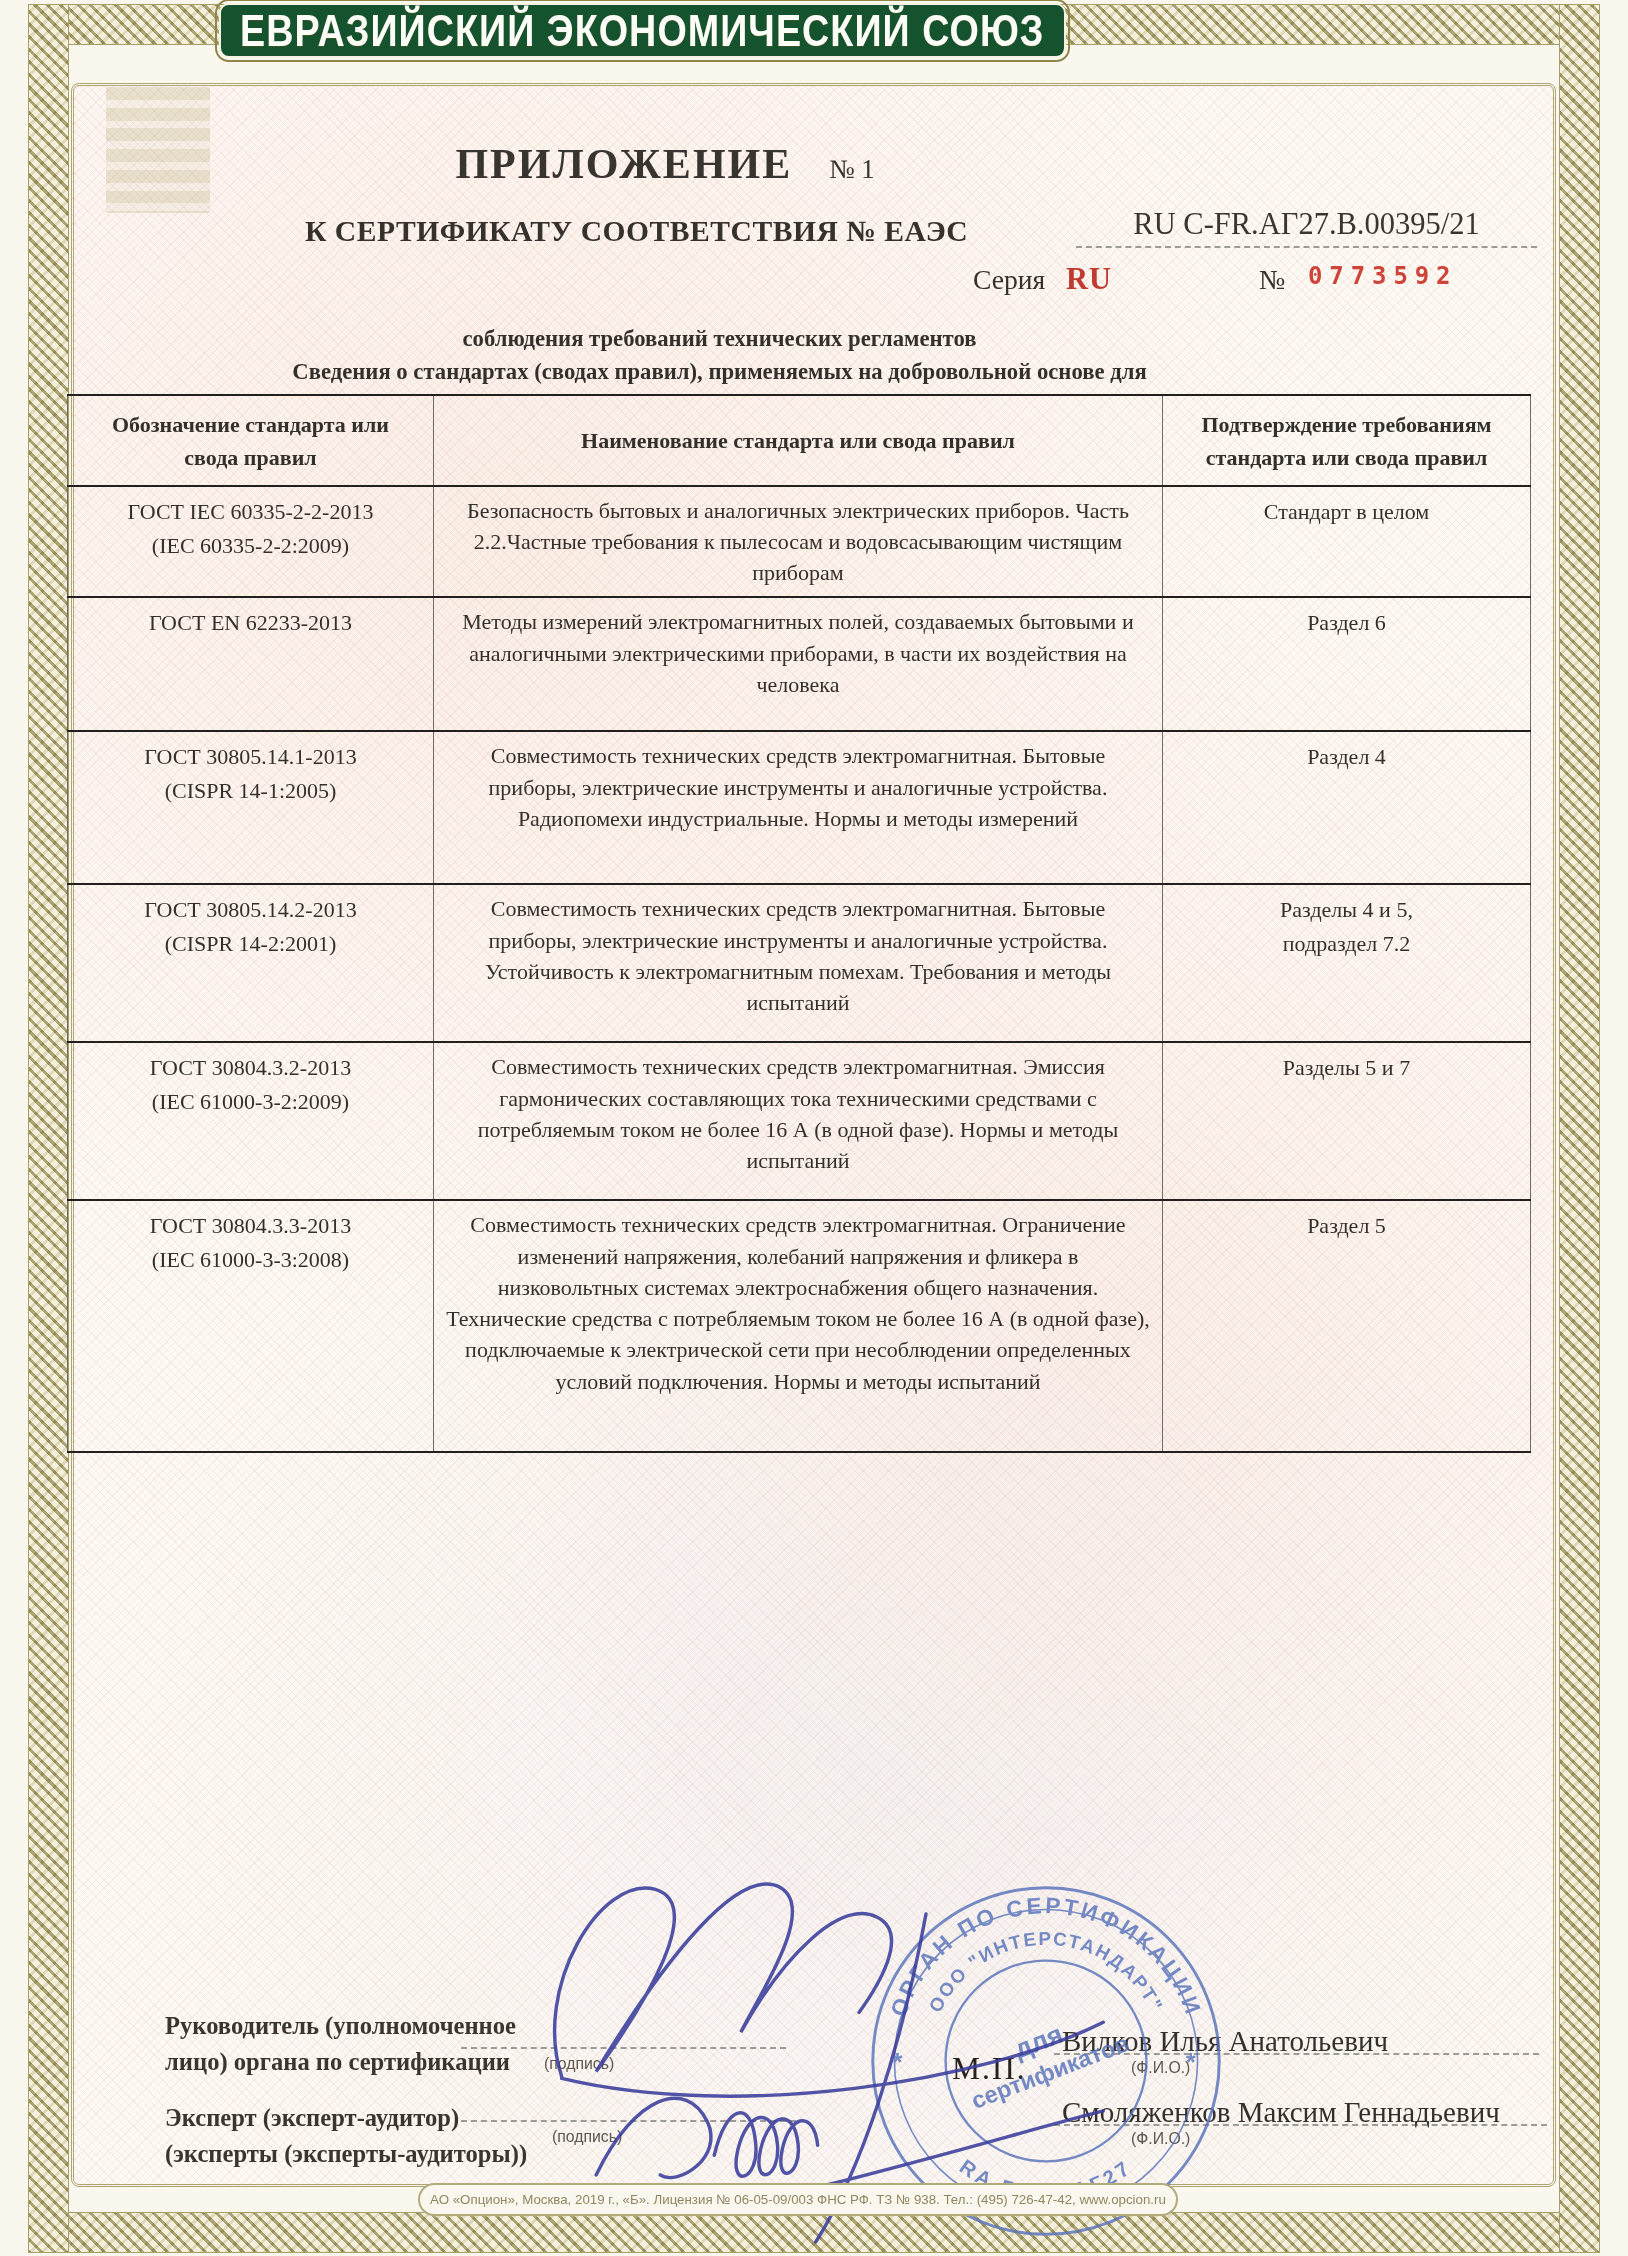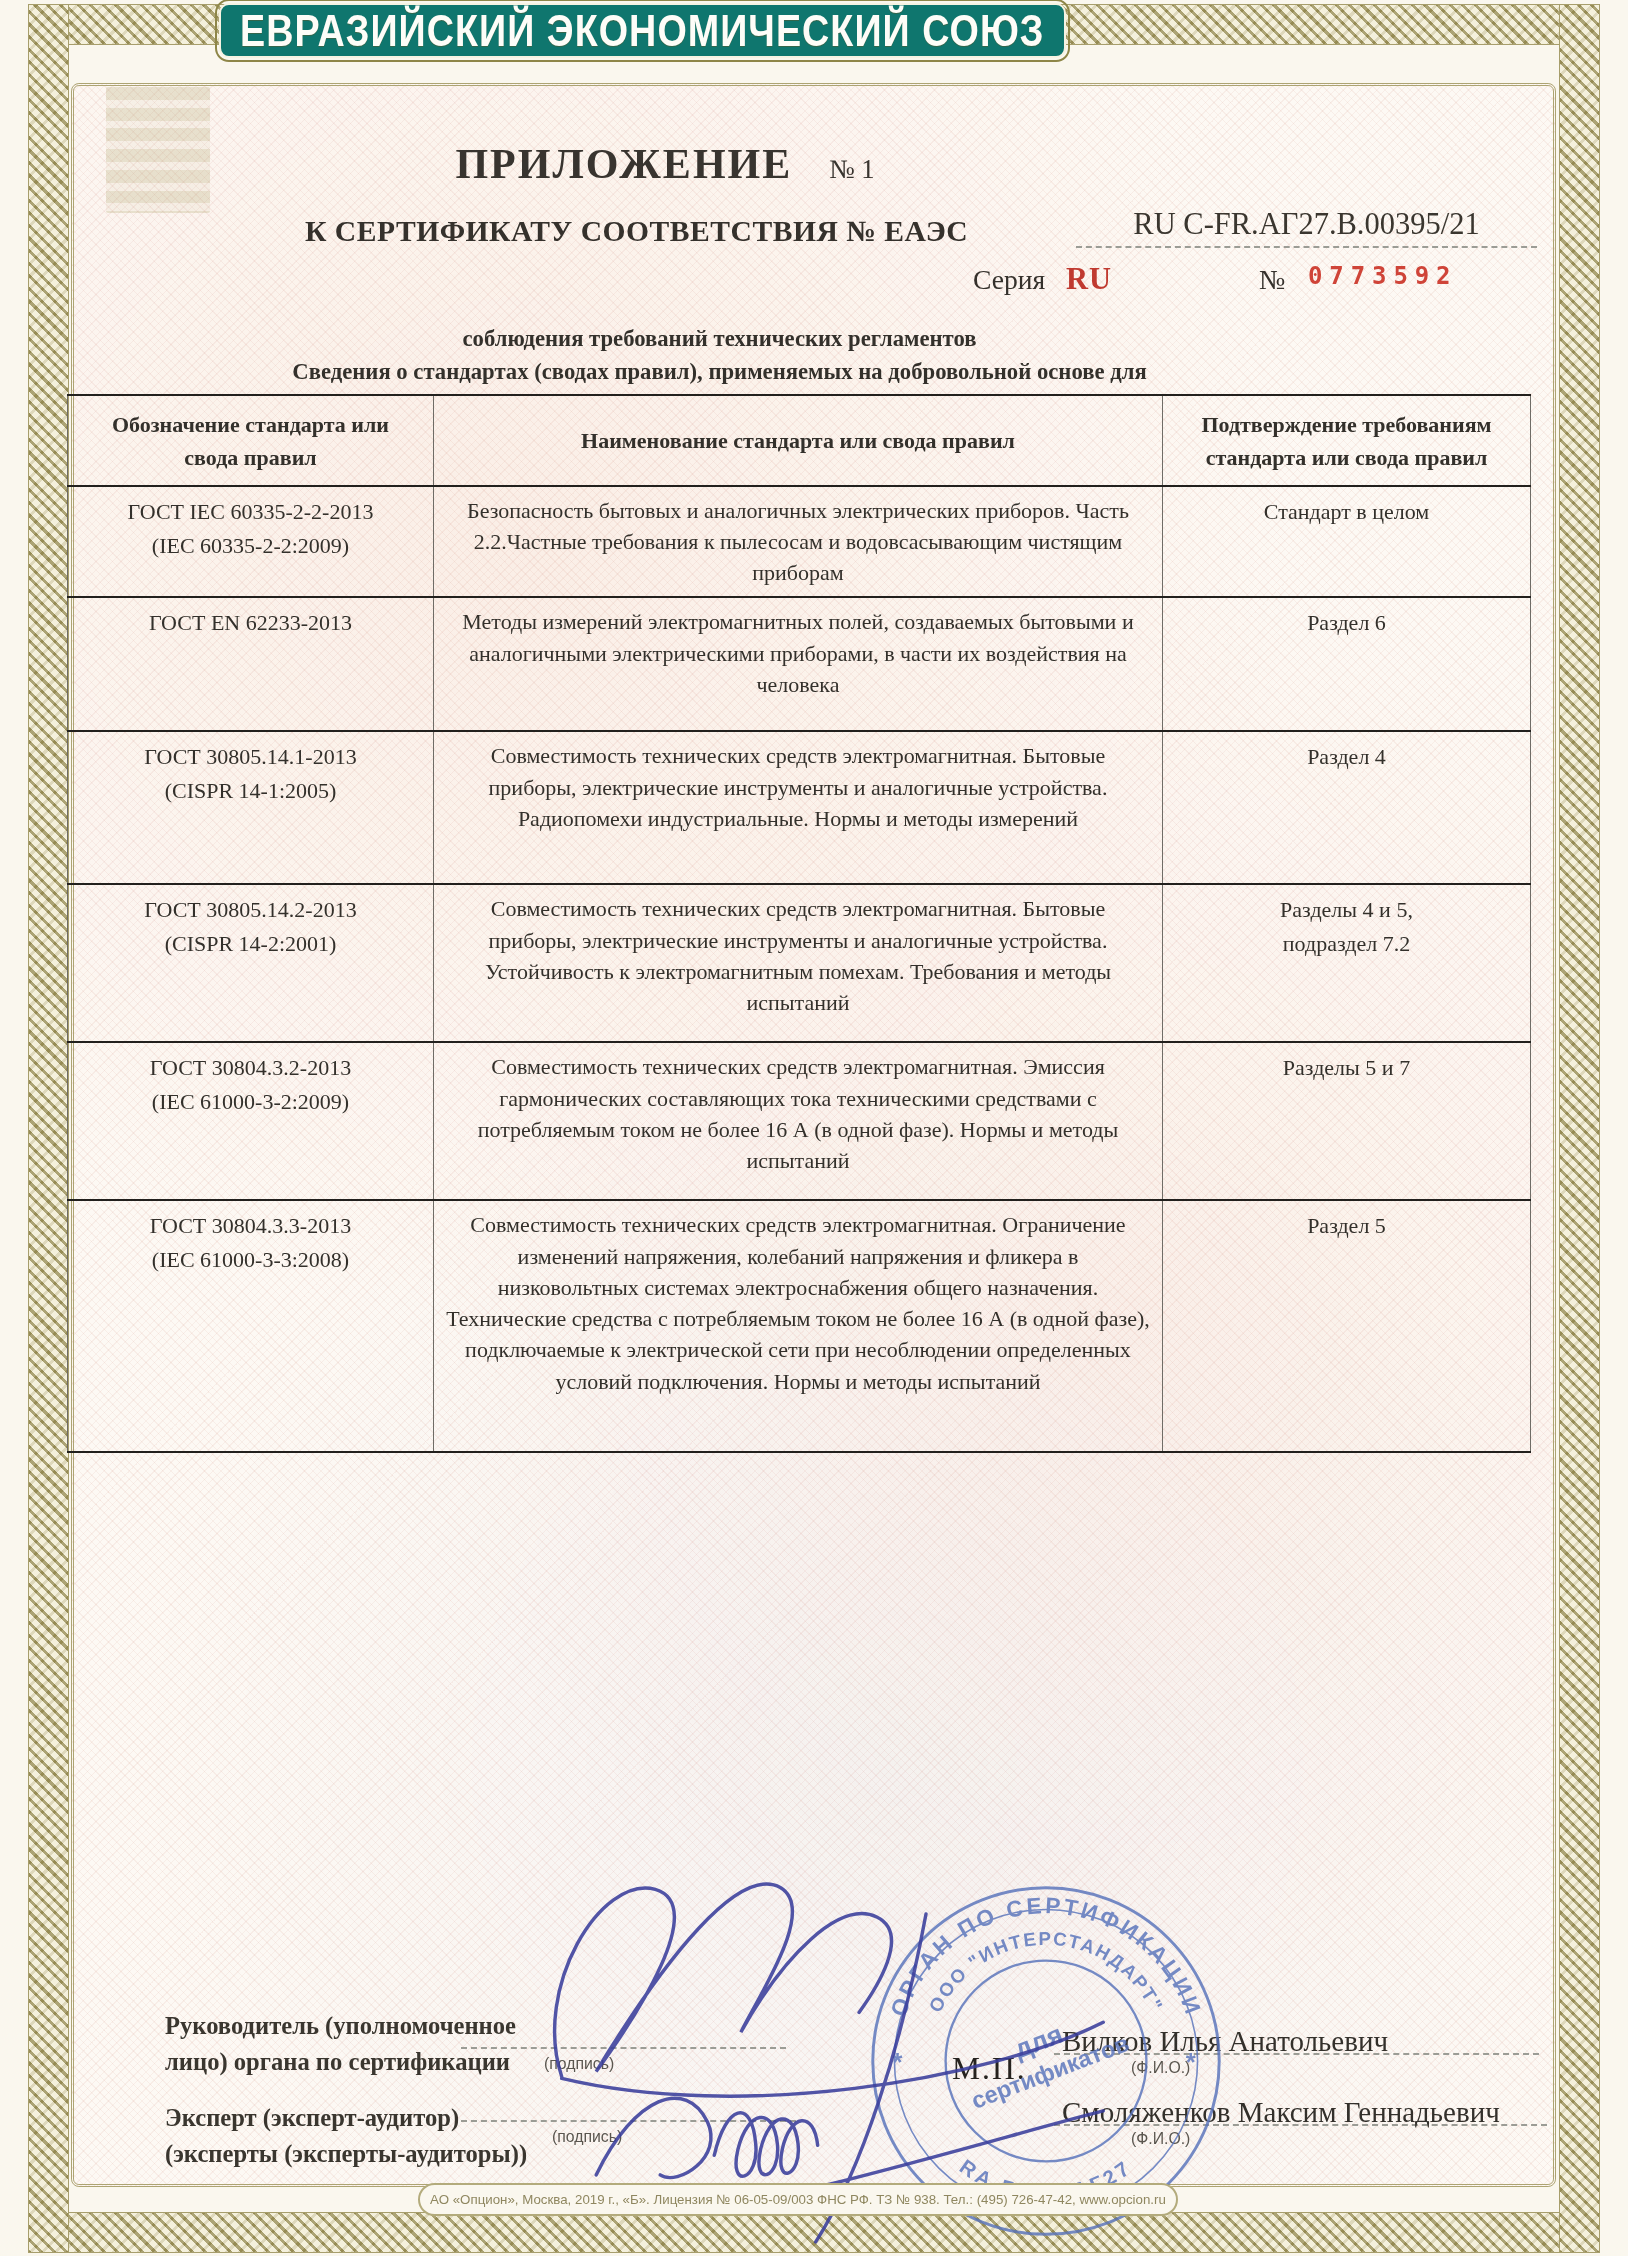"ЕВРАЗИЙСКИЙ ЭКОНОМИЧЕСКИЙ СОЮЗ" .banner { background: #0f766e -> #14532d }
